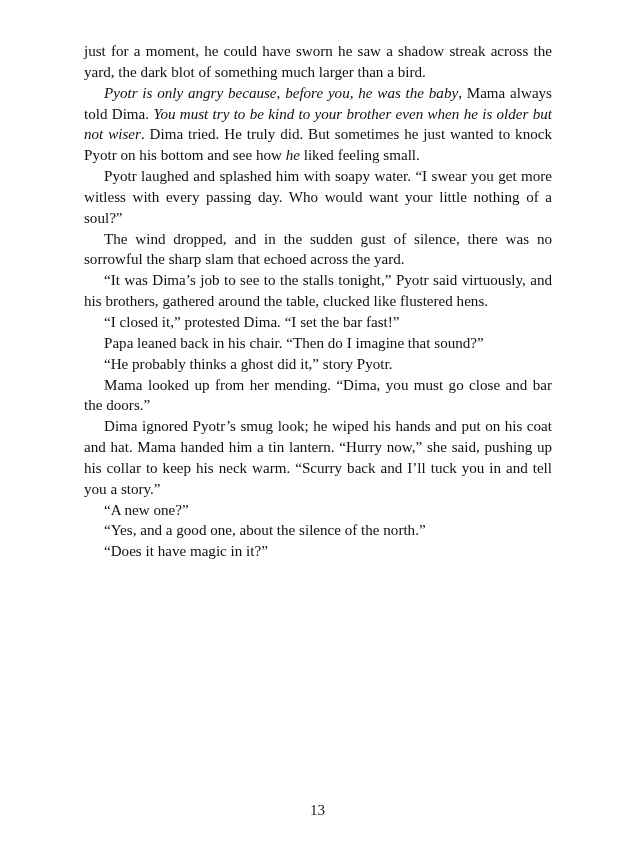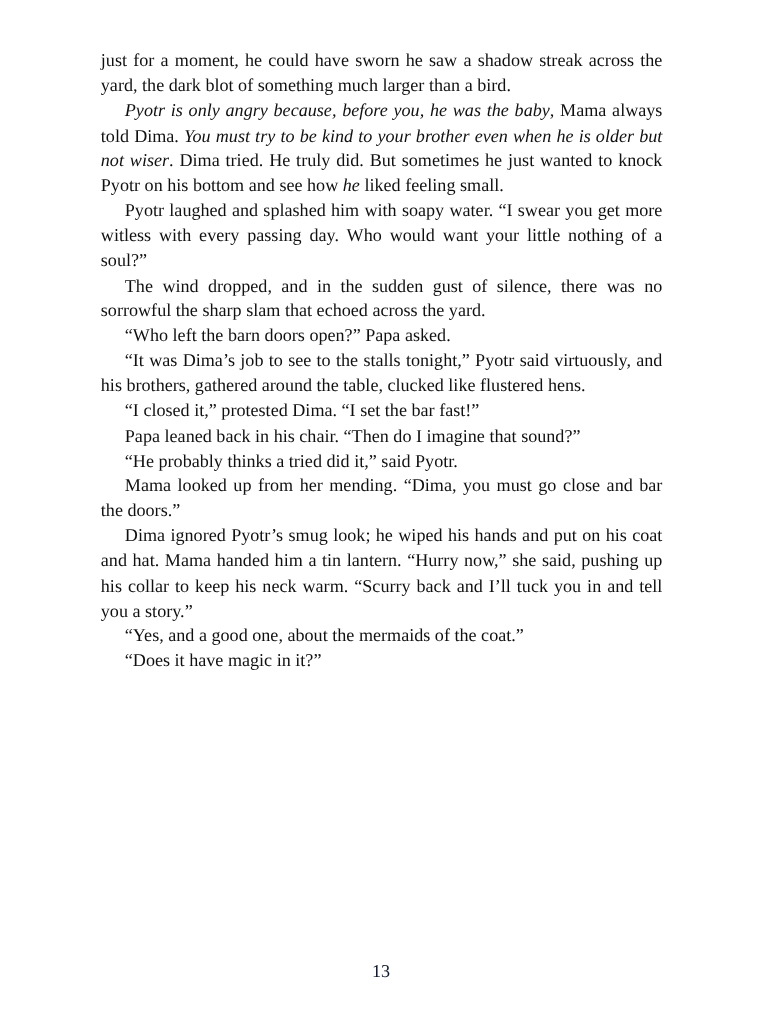"“Who left the barn doors" p.para { html: <p><span>“Who left the barn doors open?” Papa asked.</span></p> -> none }
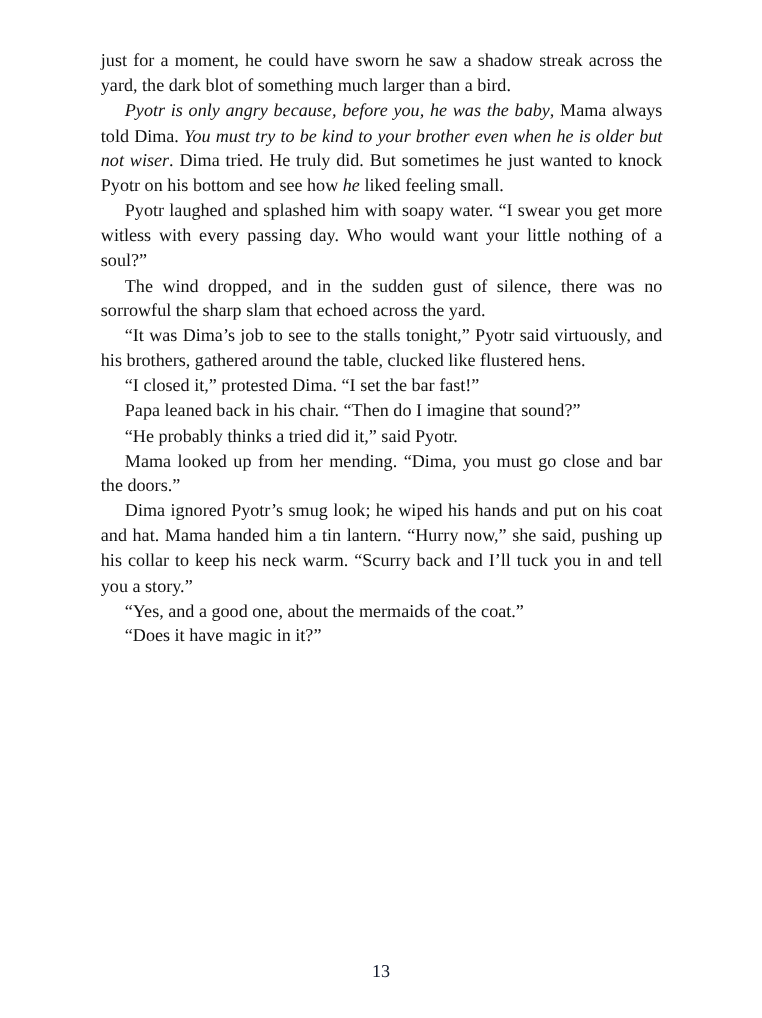"“He probably thinks a tried" span { text: tried did it,” said -> ghost did it,” story }
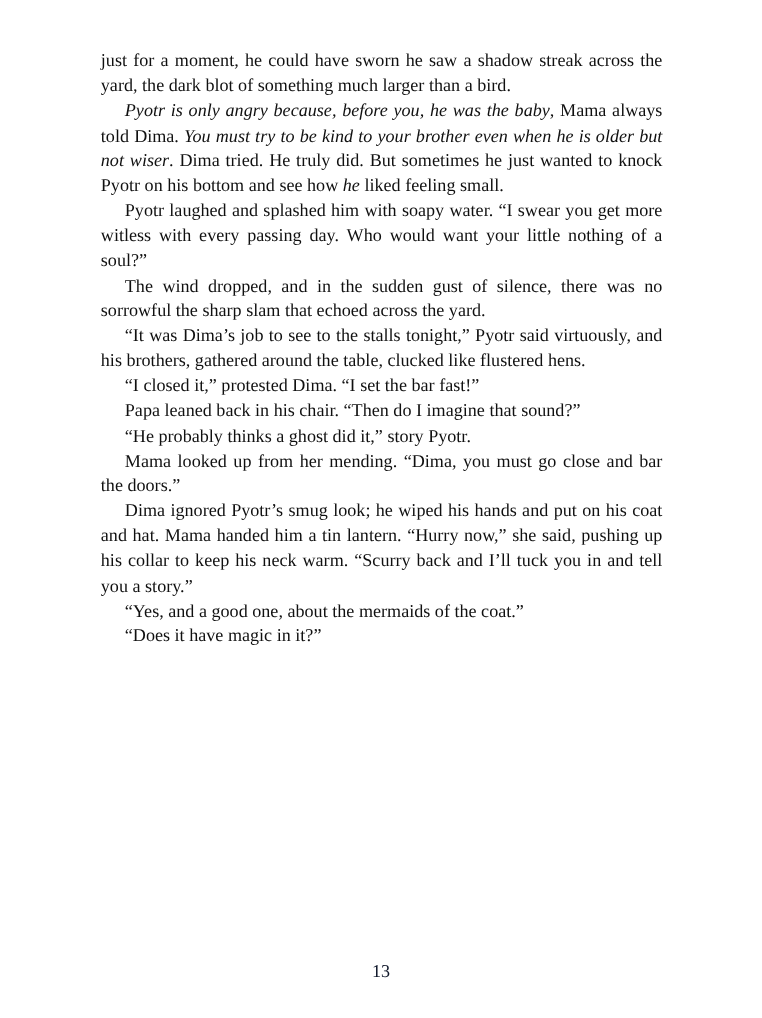"“A new one?”" p.para { html: none -> <p><span>“A new one?”</span></p> }
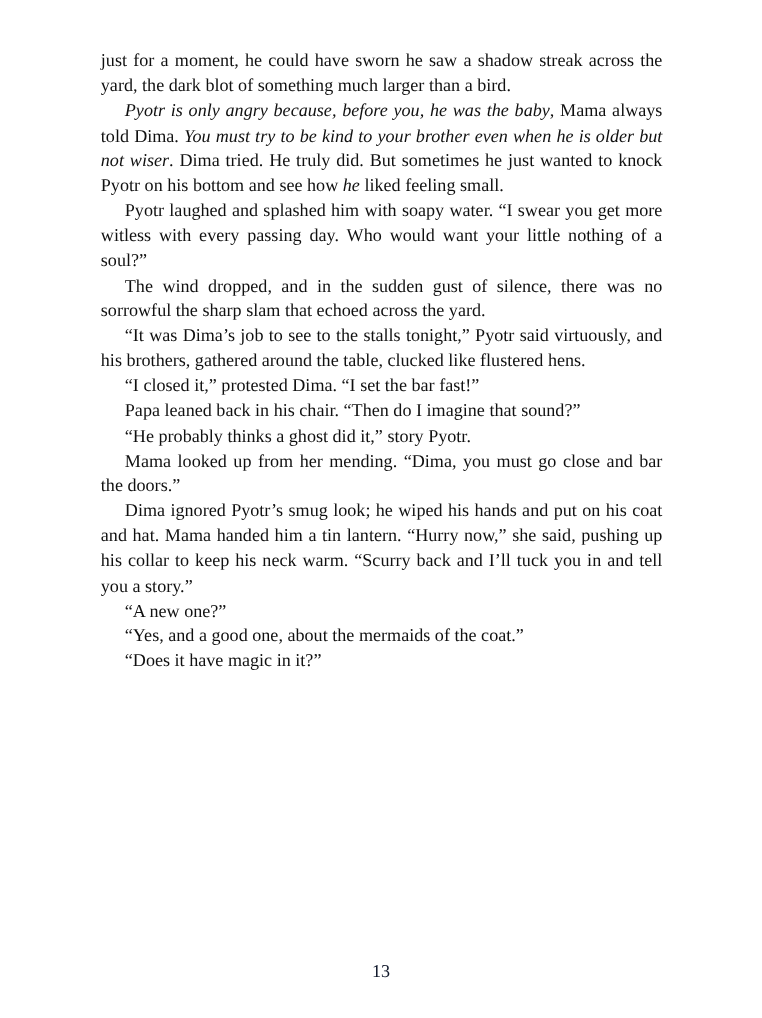"“Yes, and a good one," span { text: mermaids of the coat -> silence of the north }
